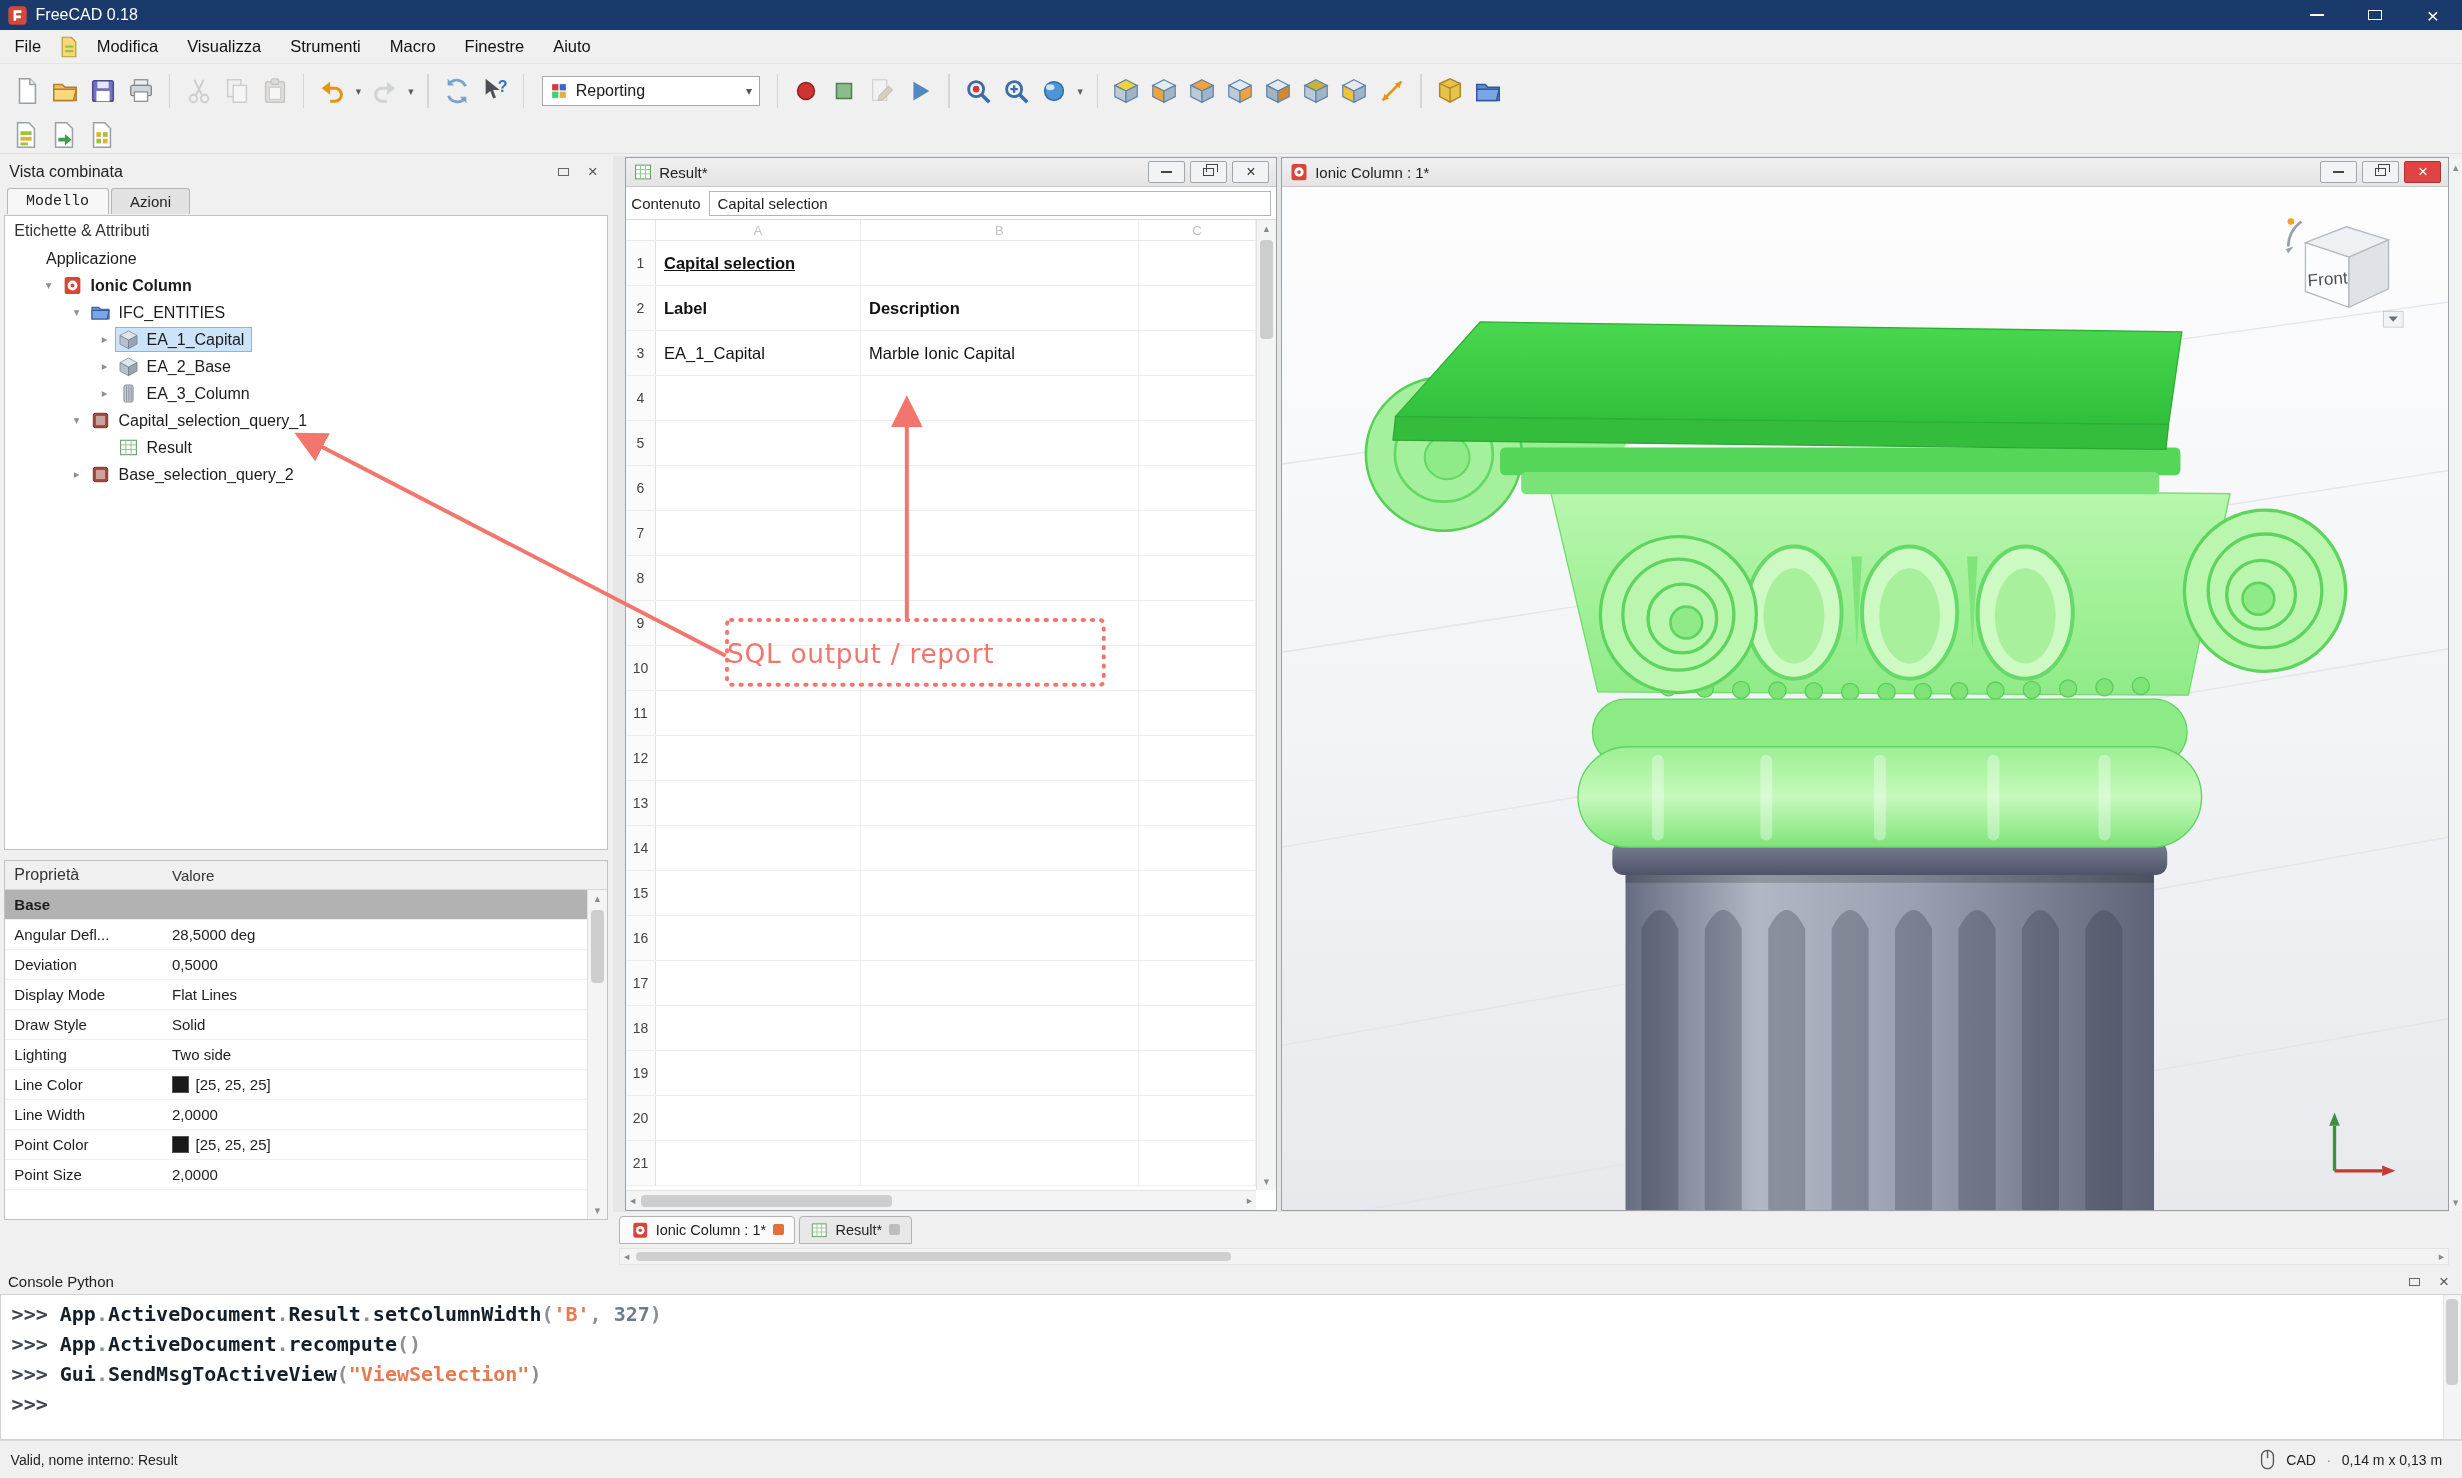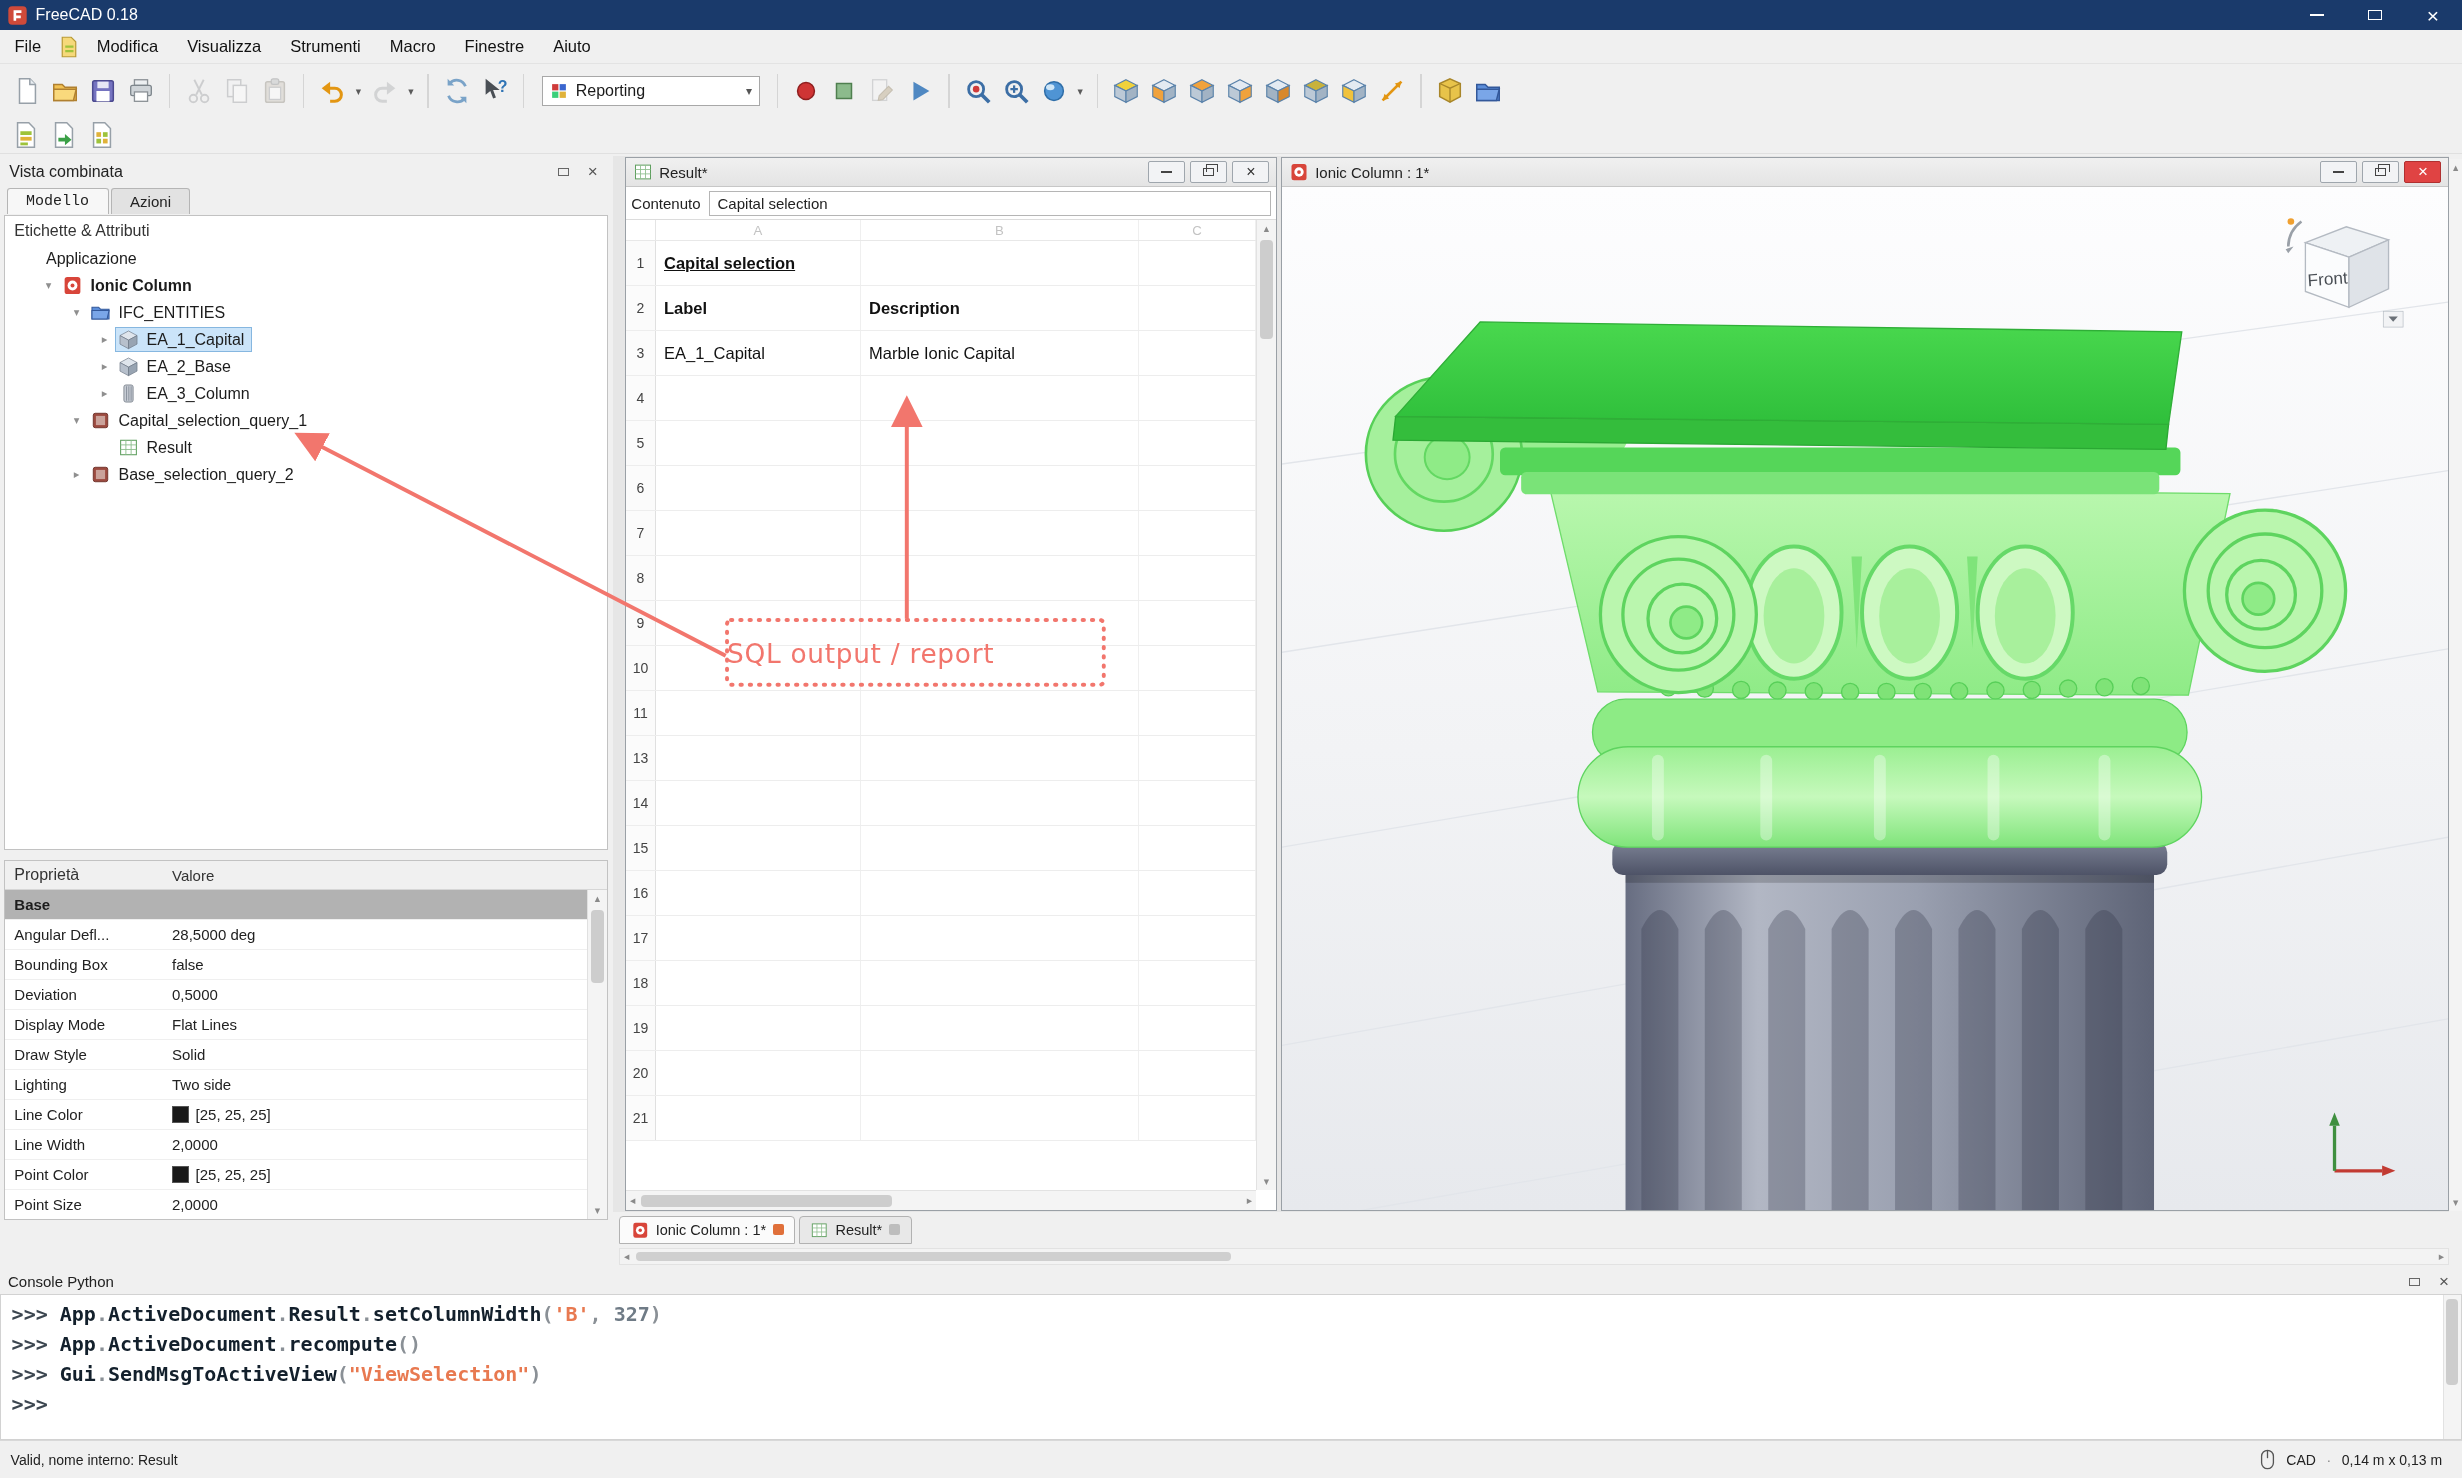"12" div.srow { html: none -> <div> <div>12</div> <div></div> <div></div> <div></div> </div> }
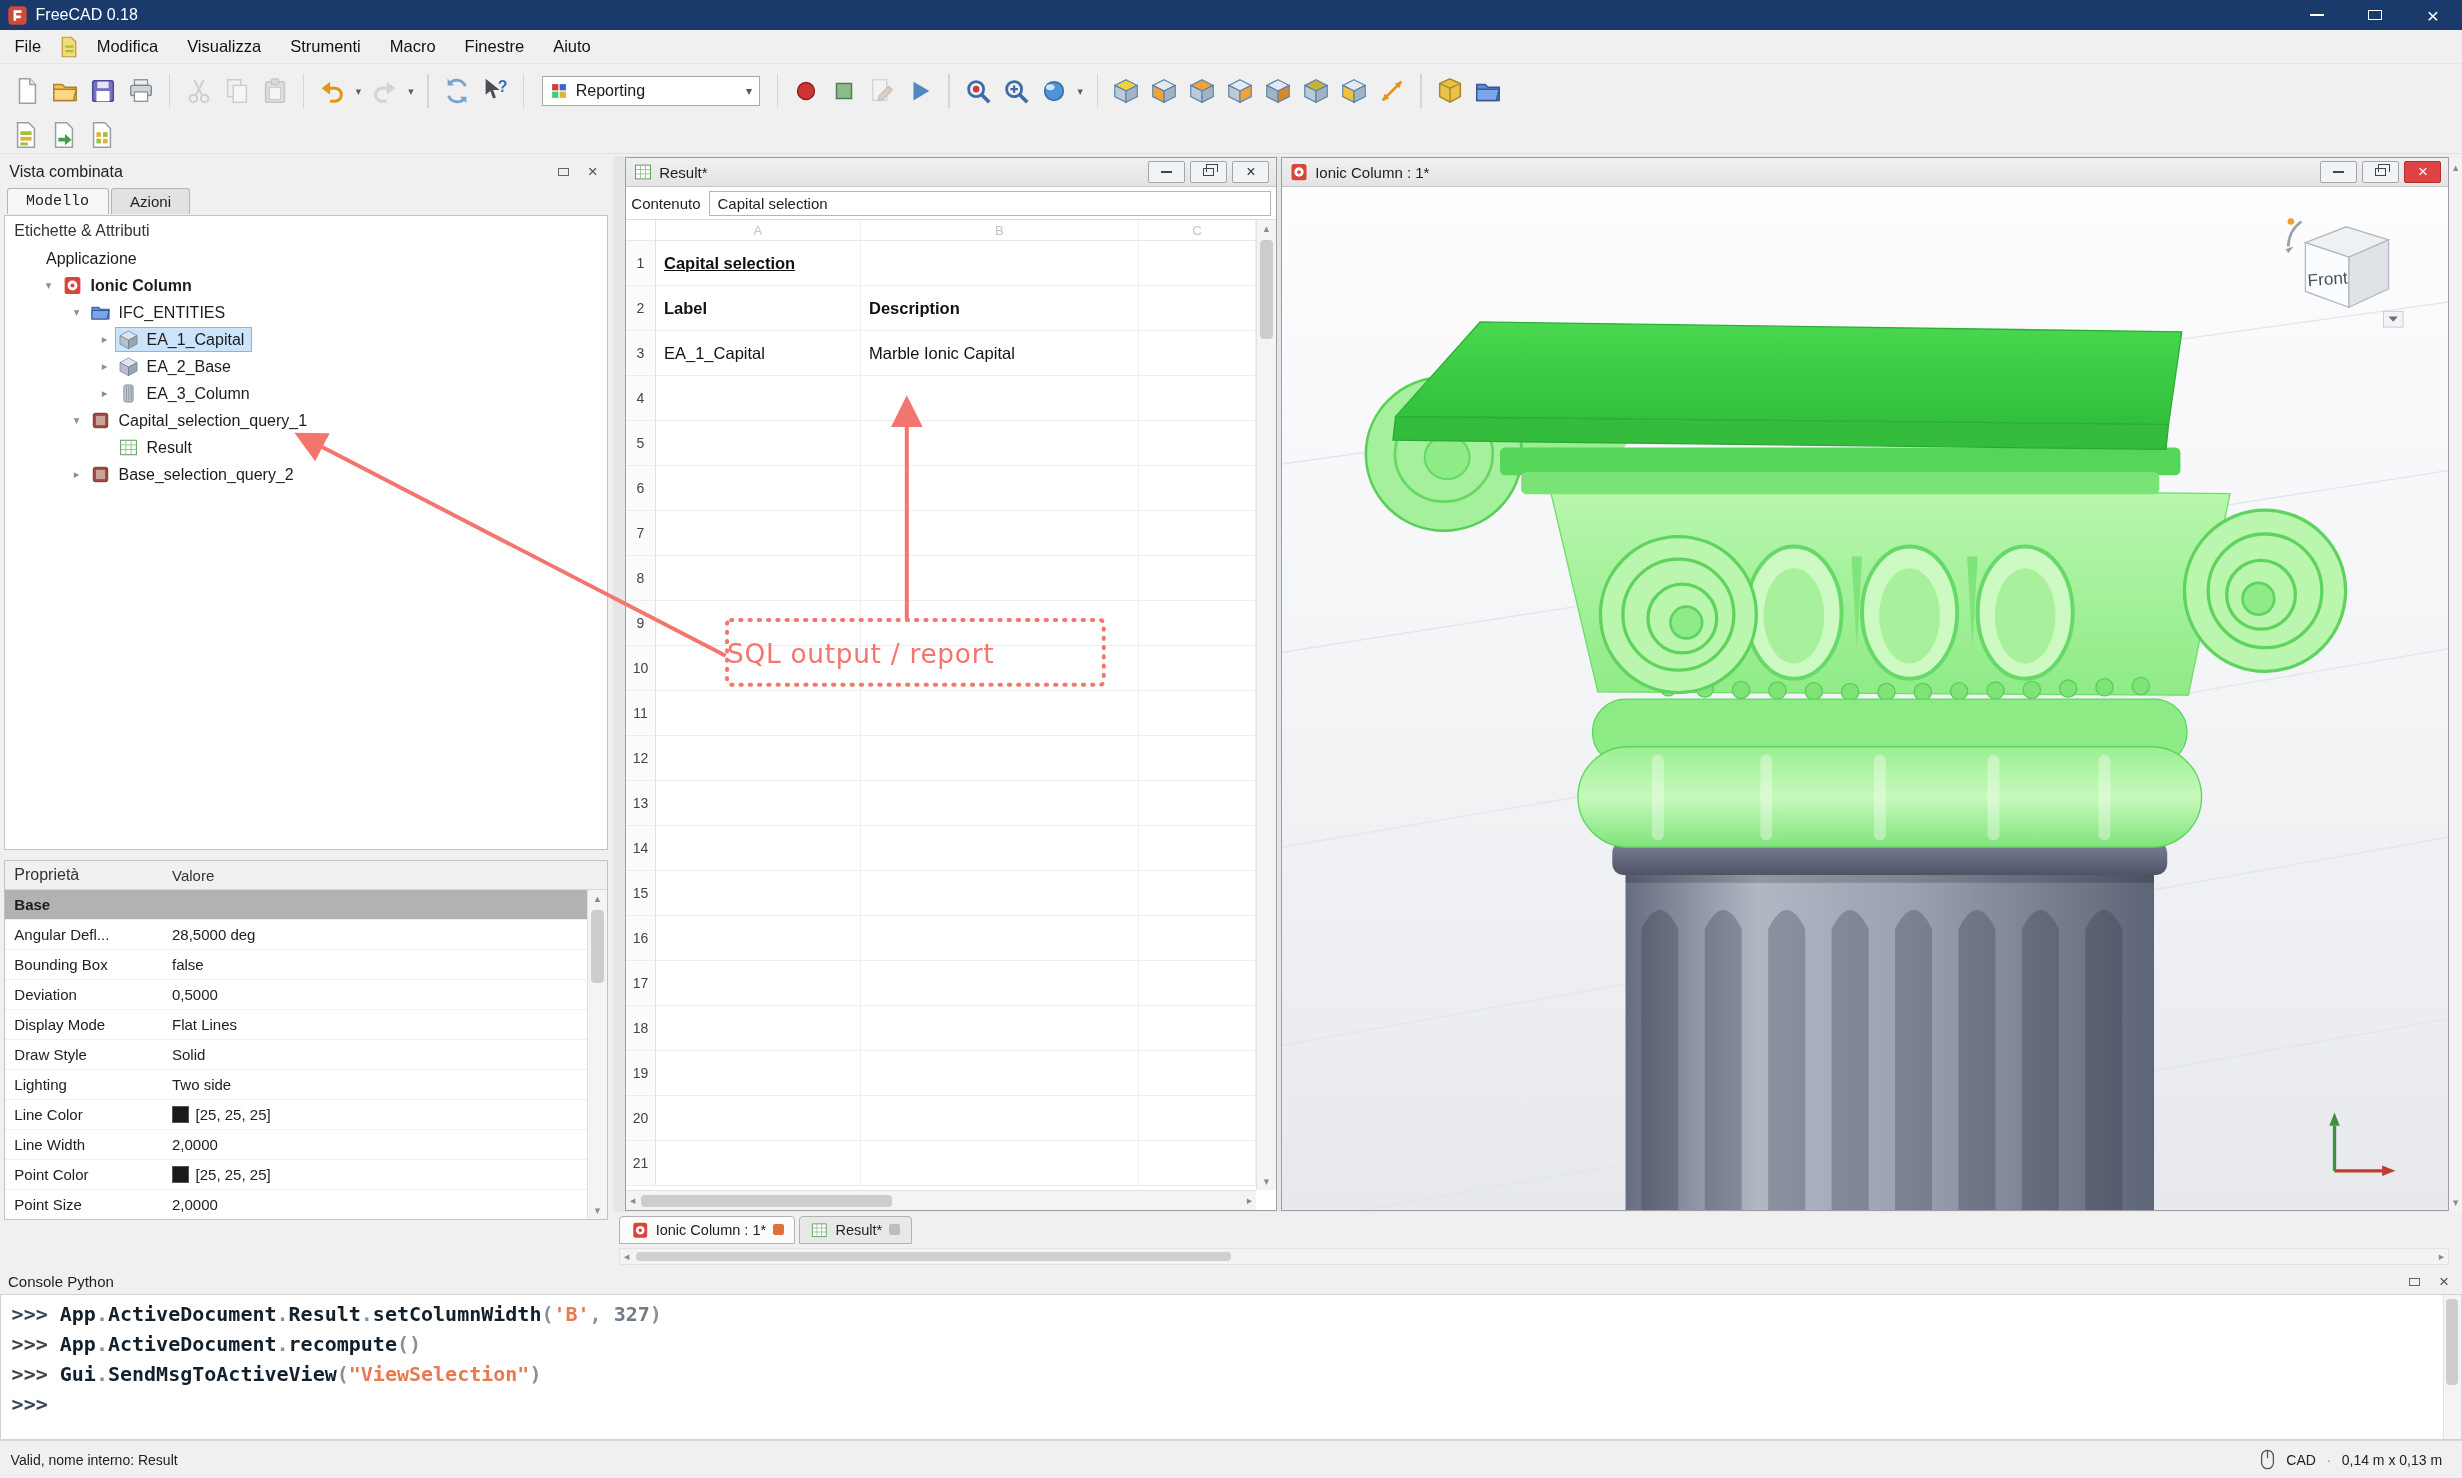"Bounding Box" div.prop-row { html: <div> <span>Bounding Box</span> <span> <span>false</span> </span> </div> -> none }
